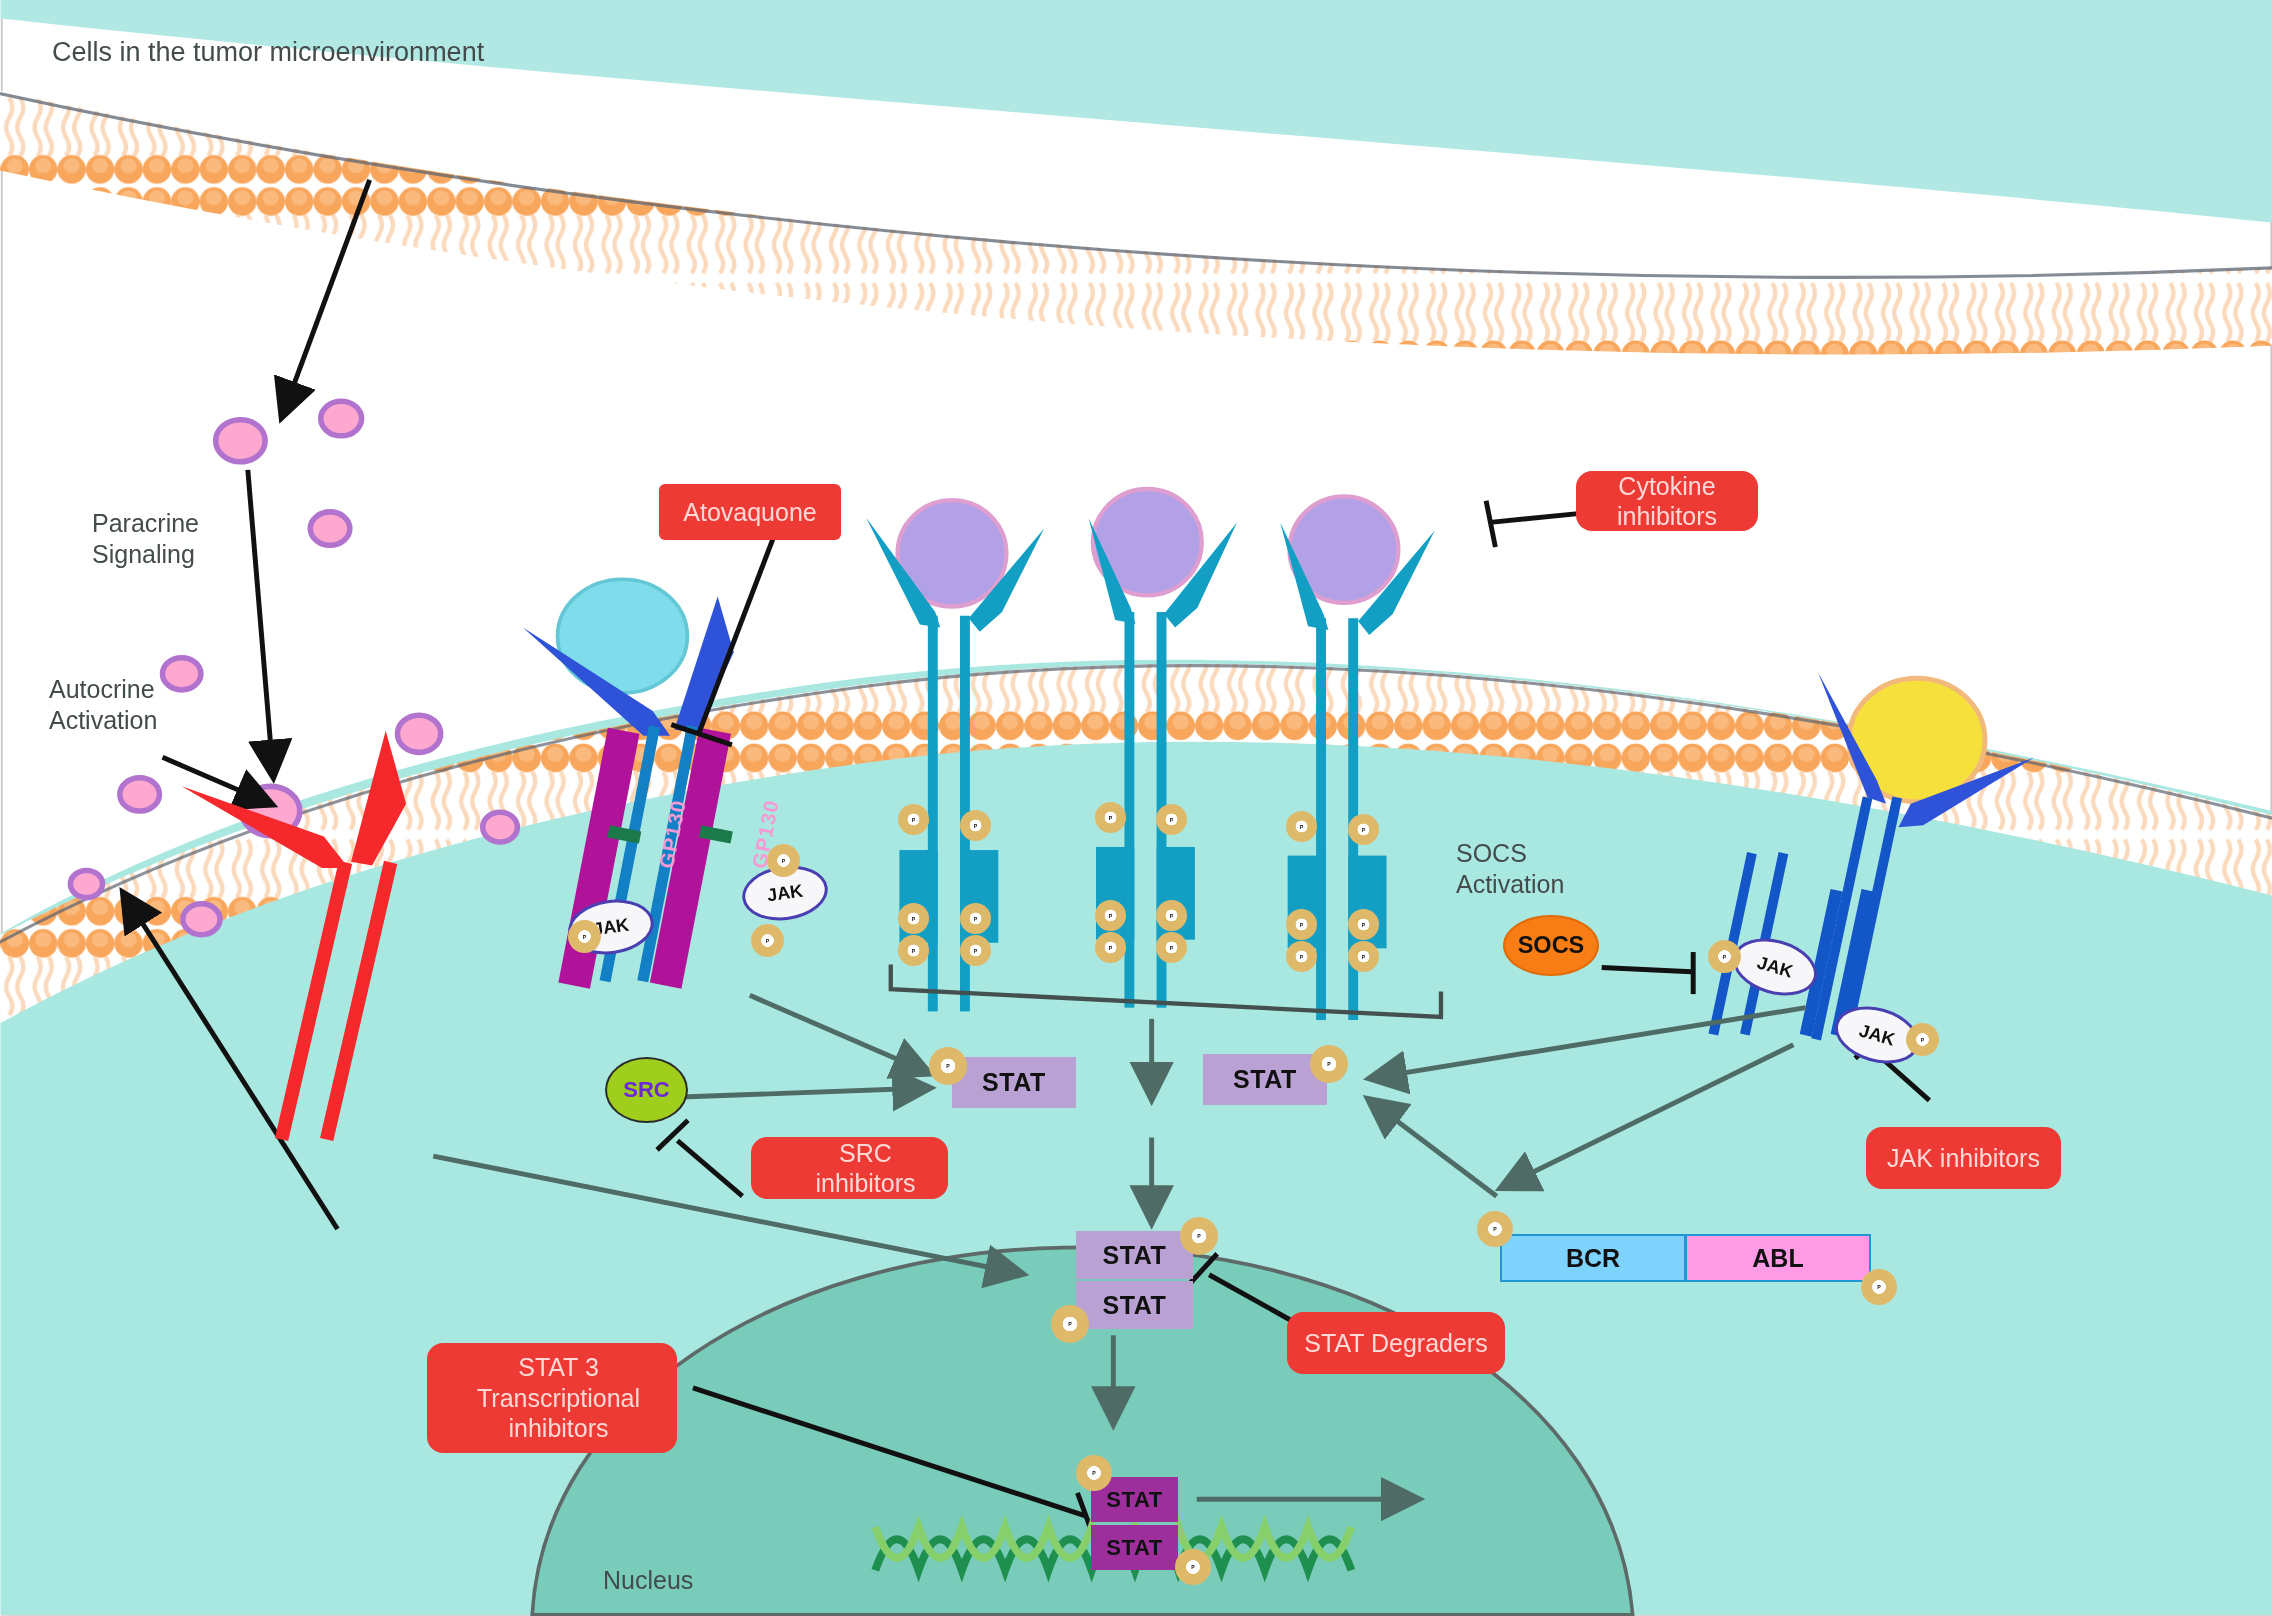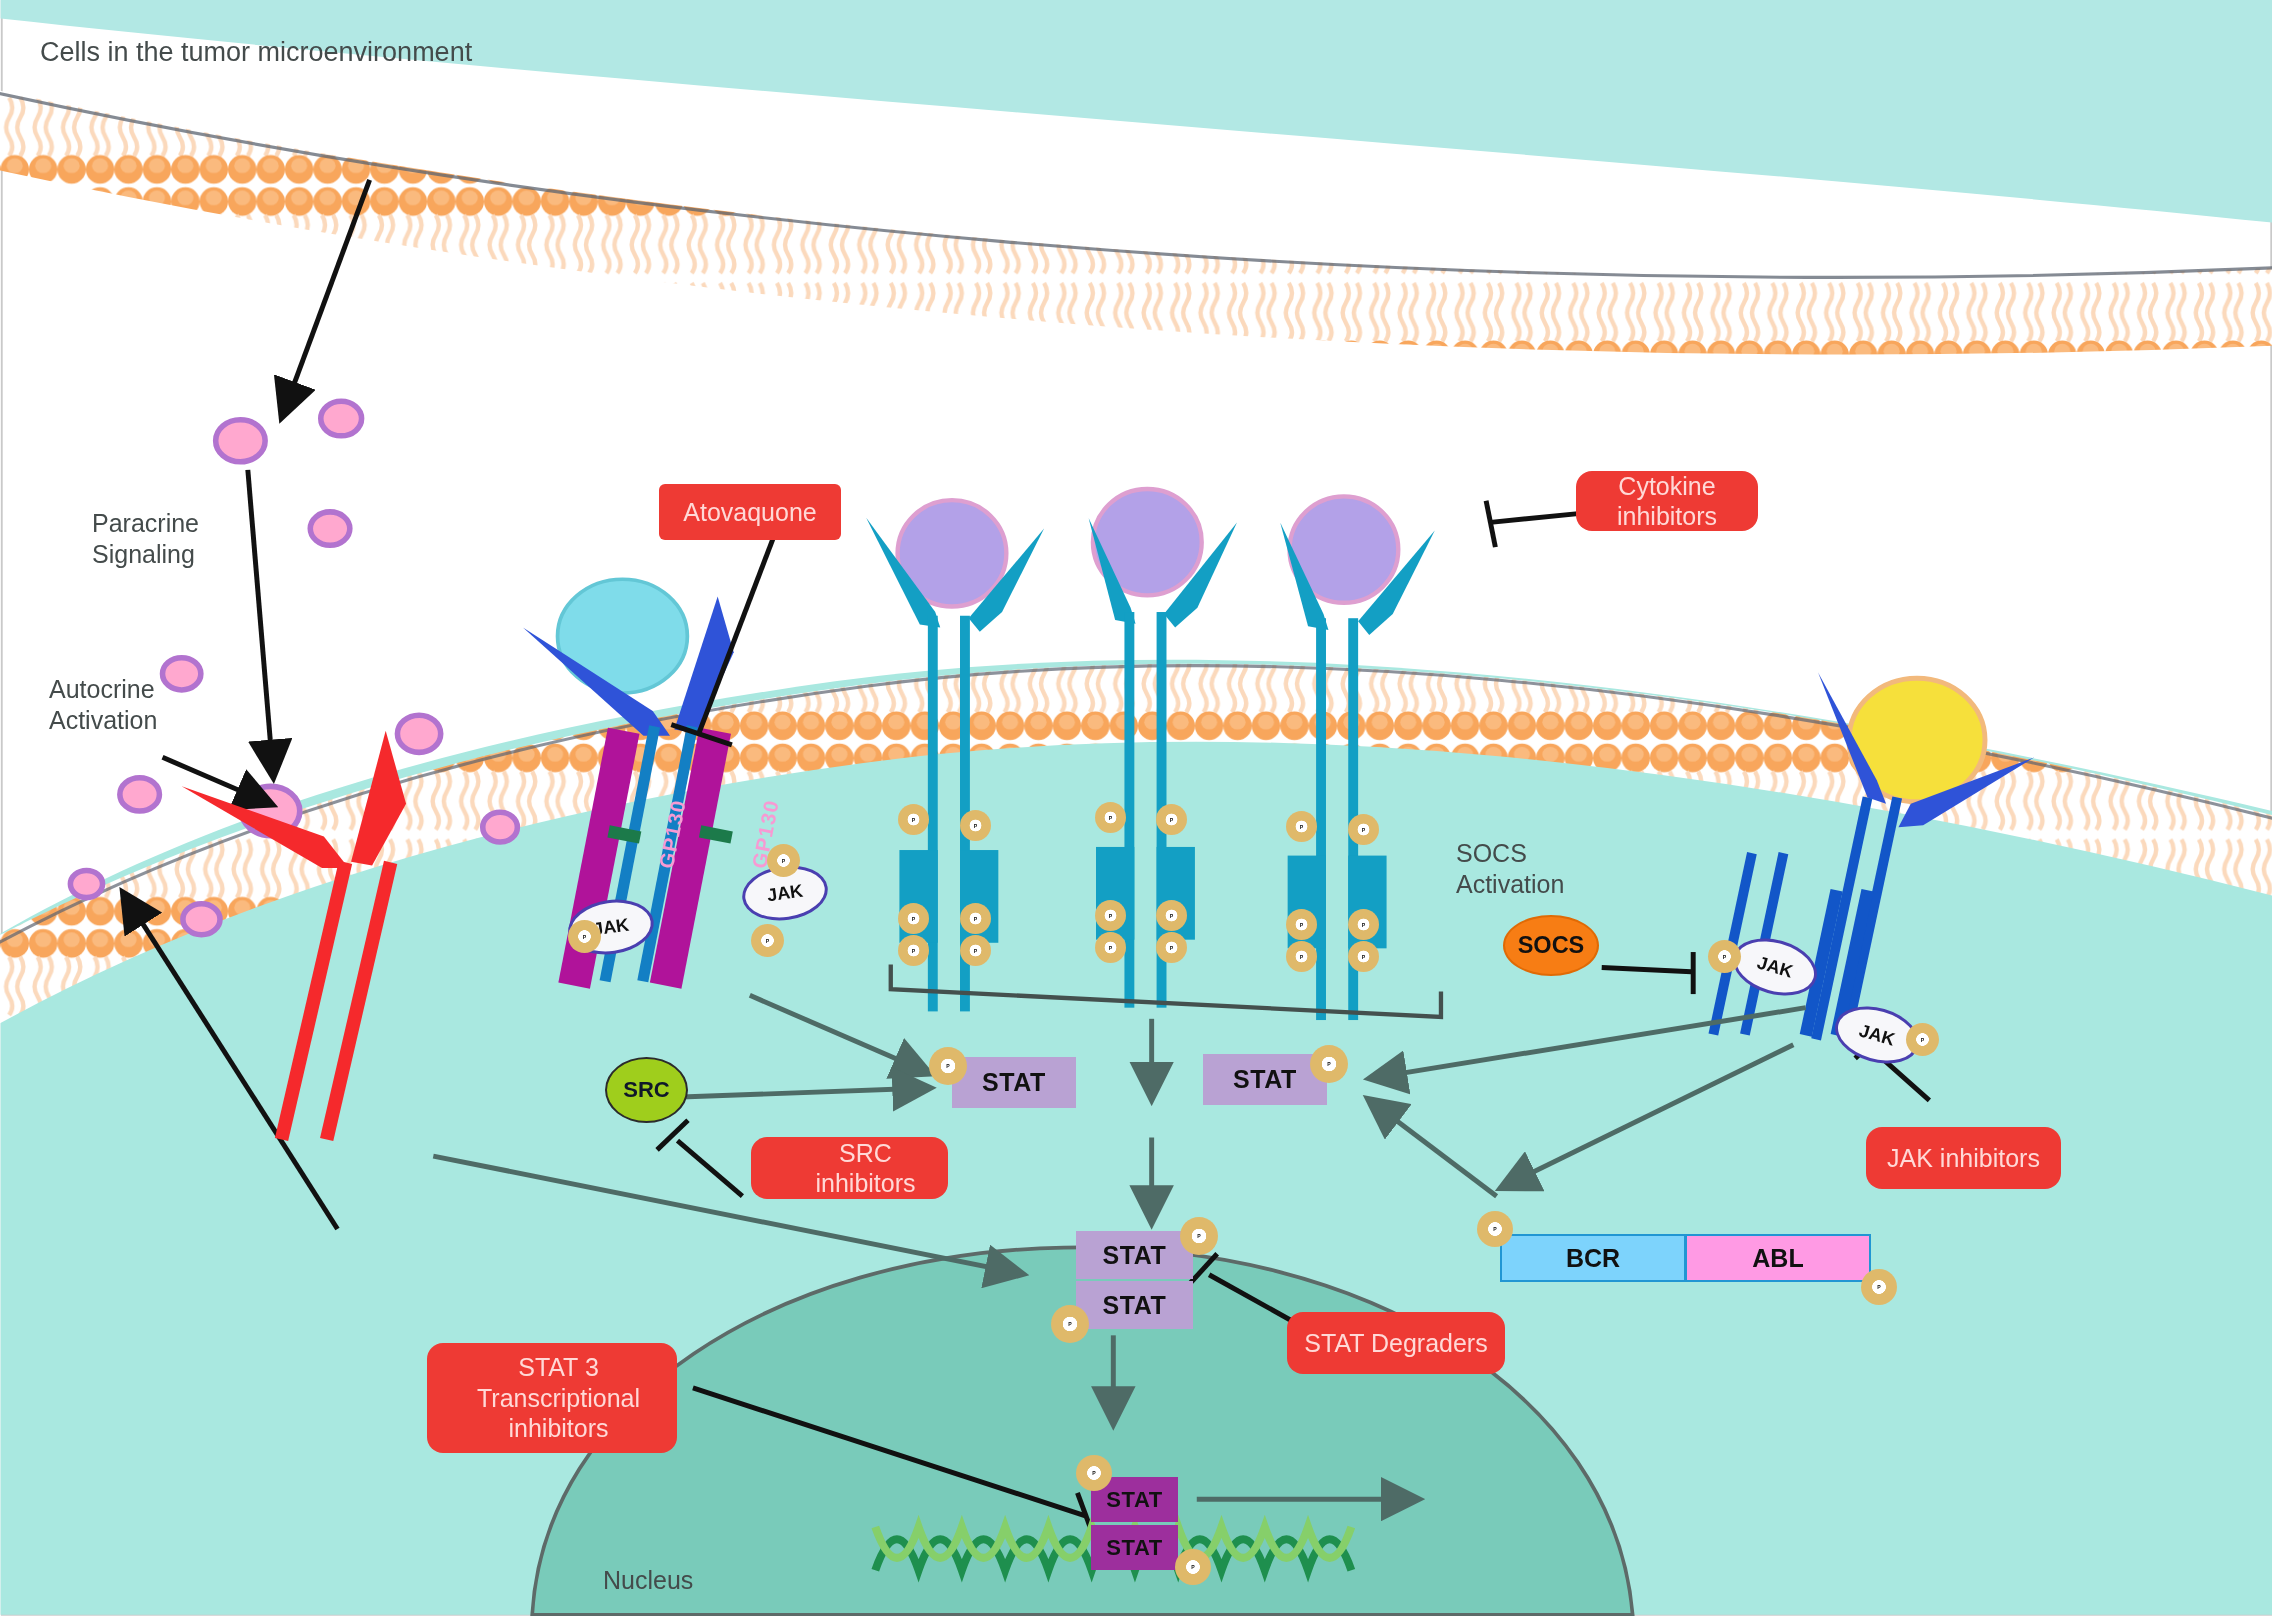"Cells in the tumor microenvironment" div.lbl { left: 40px -> 52px }
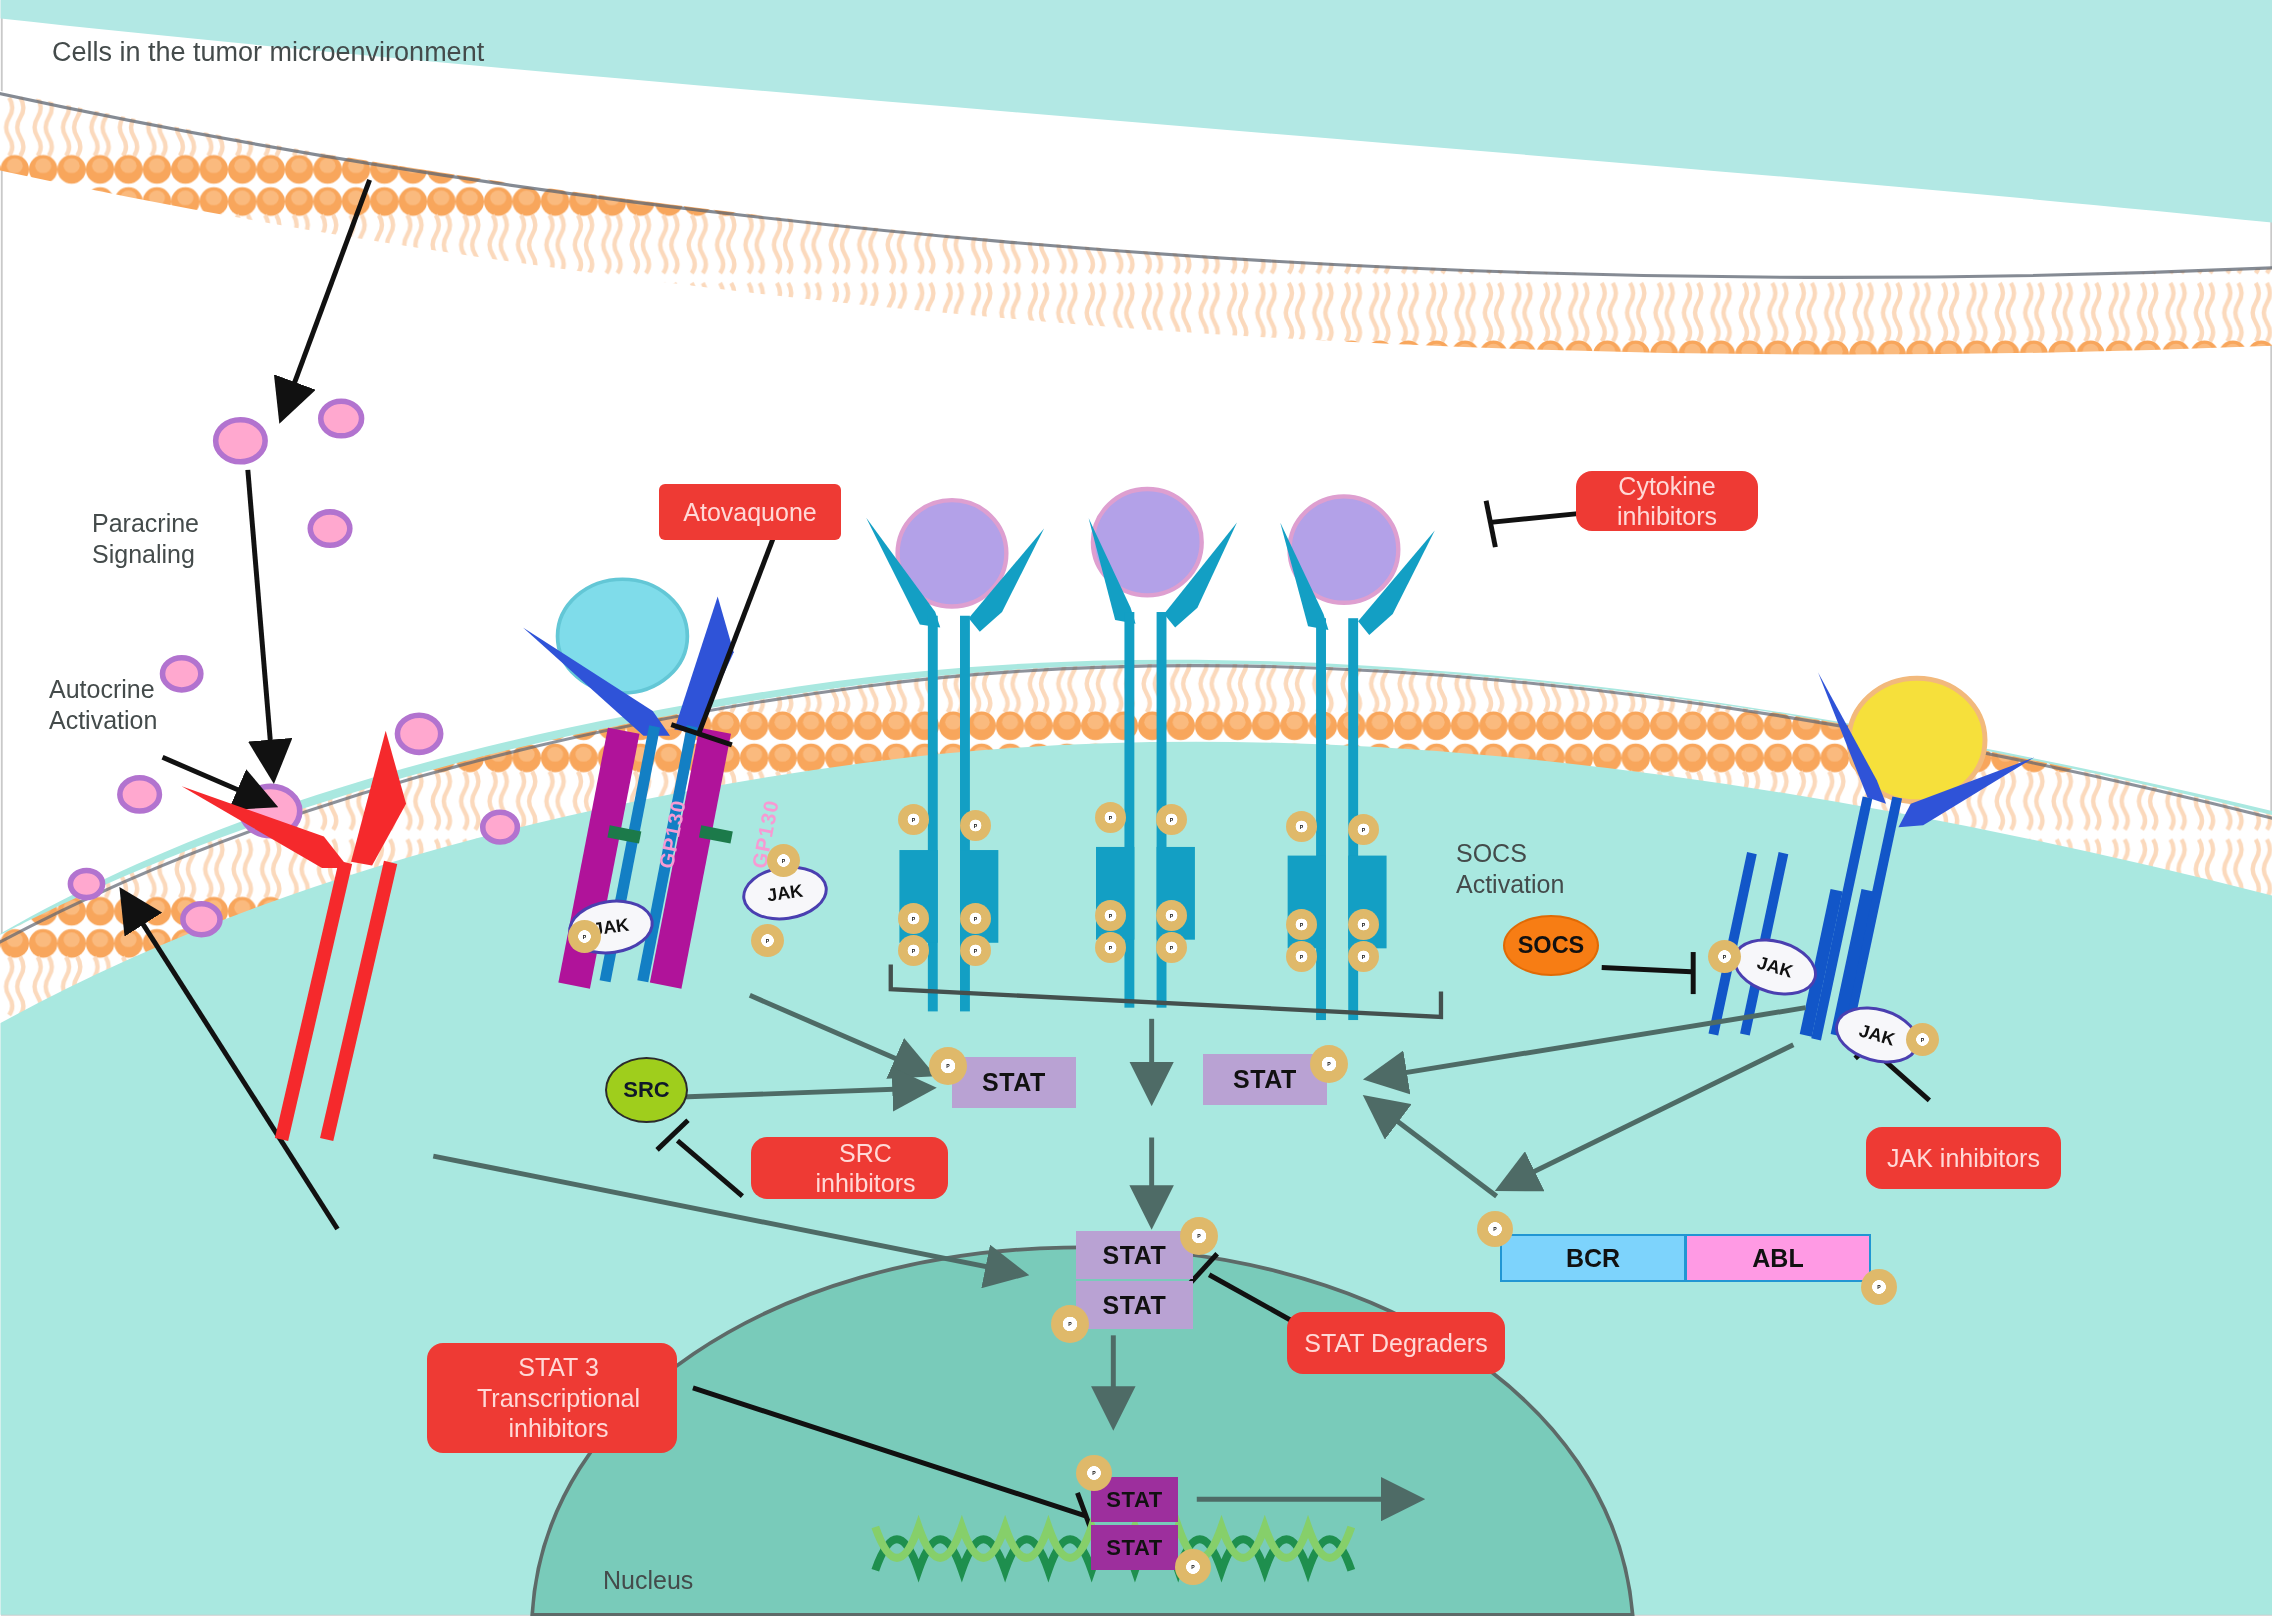"SRC" .src { color: #0f172a -> #6d28d9 }
